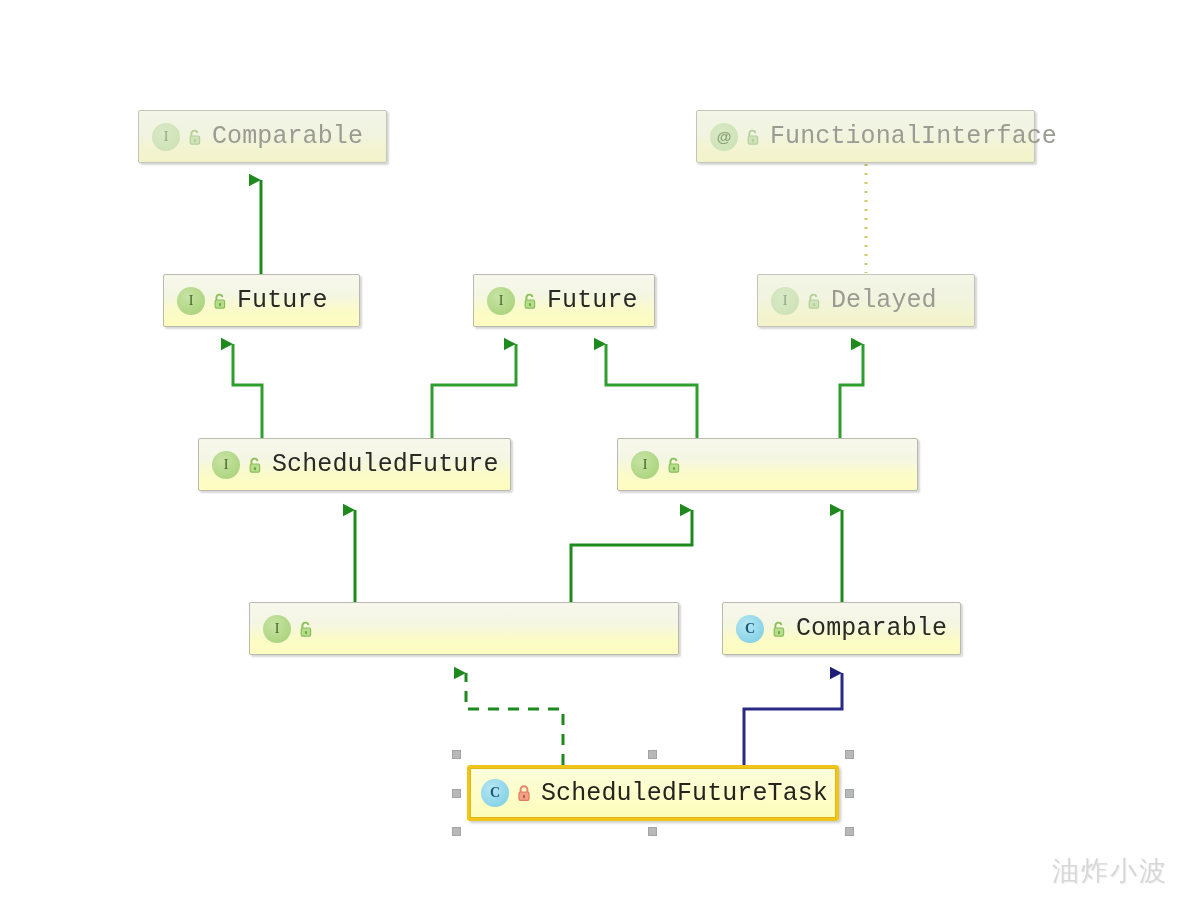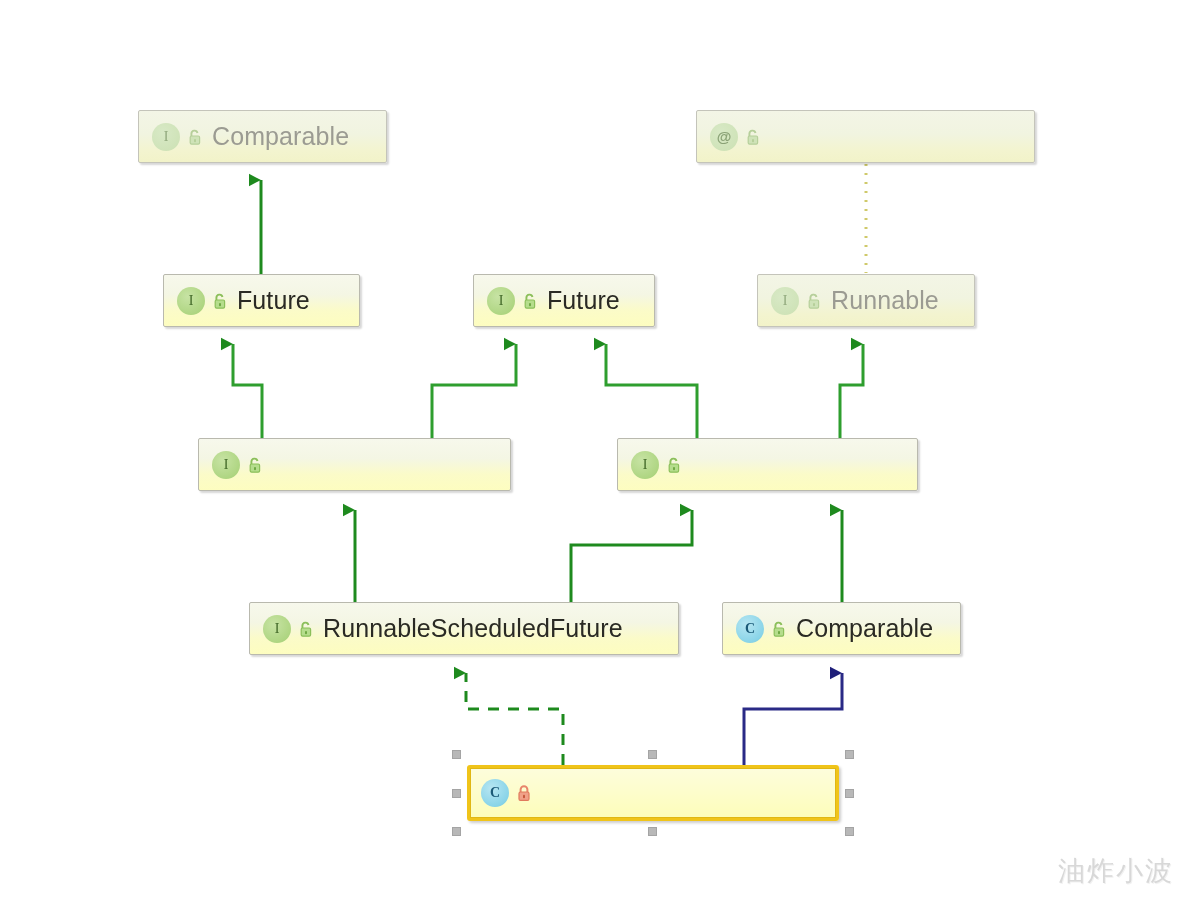"Comparable" .nlabel { font-family: Liberation Sans, sans-serif -> Liberation Mono, monospace }
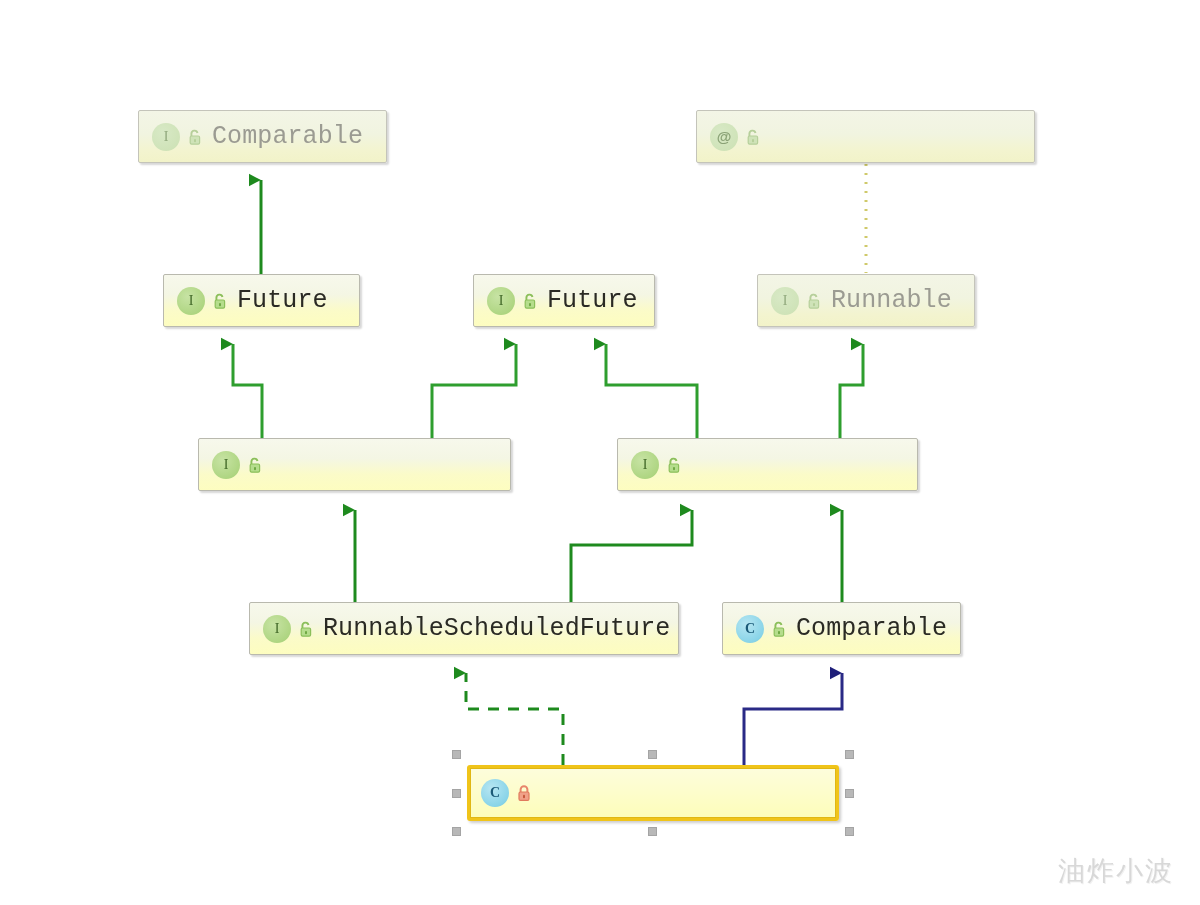"FunctionalInterface" span.nlabel { html: none -> <span>FunctionalInterface</span> }
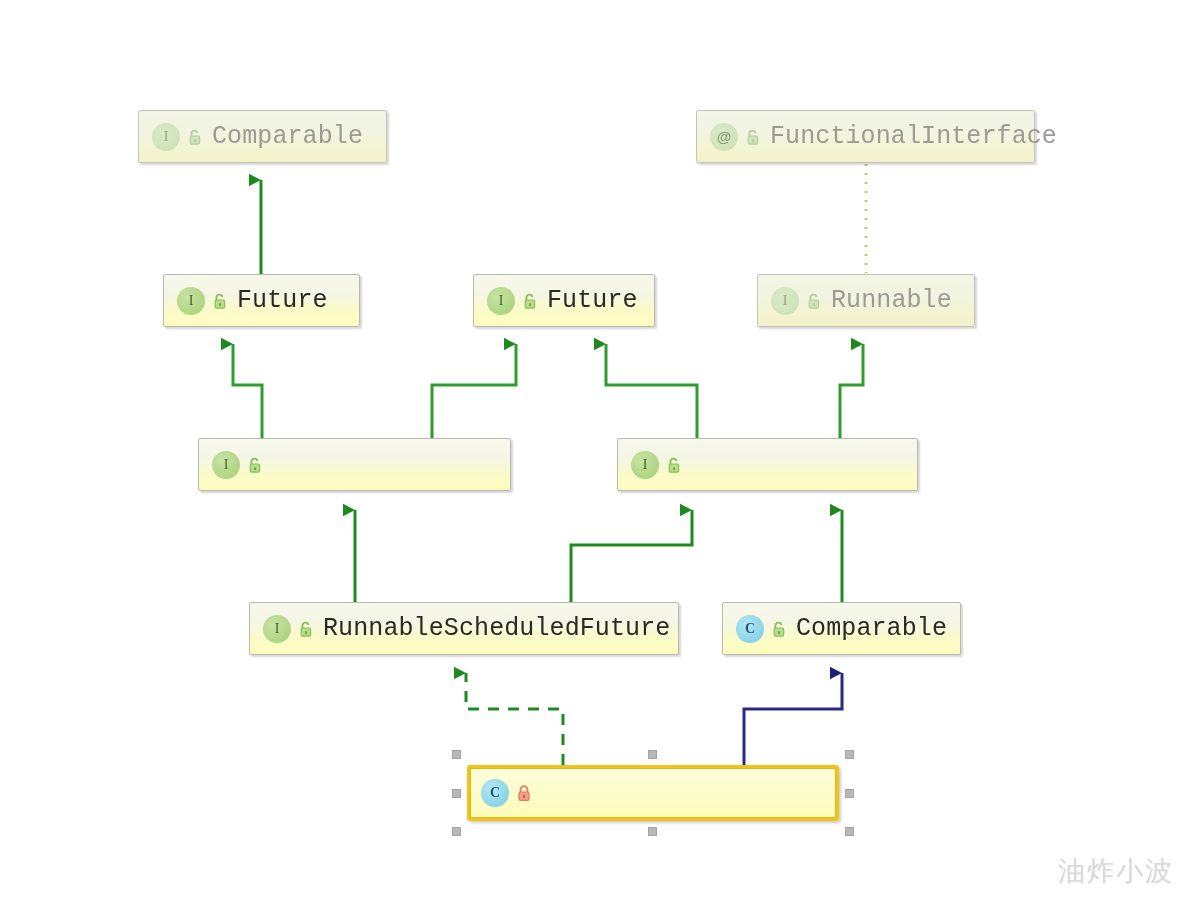"Runnable" span.nlabel { text: Runnable -> Delayed }
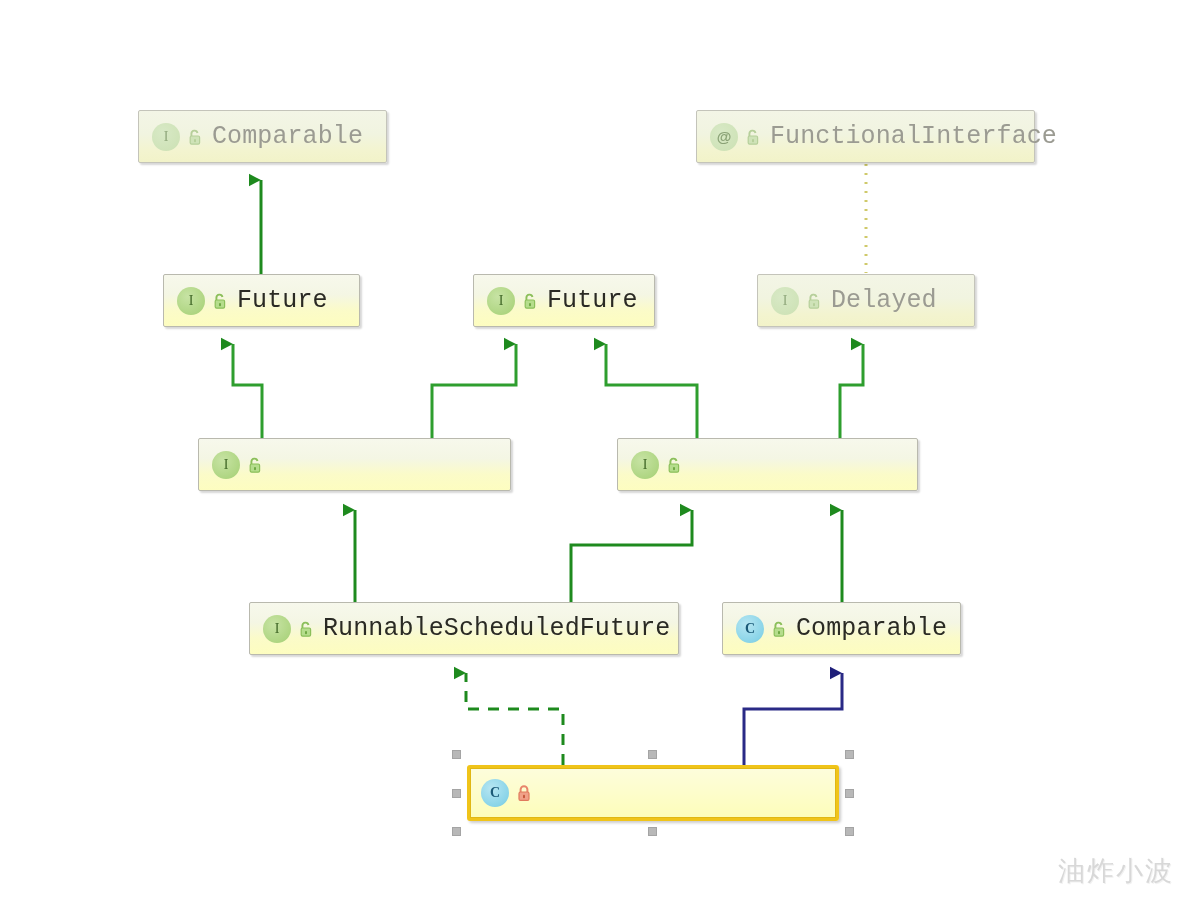"ScheduledFuture" span.nlabel { html: none -> <span>ScheduledFuture</span> }
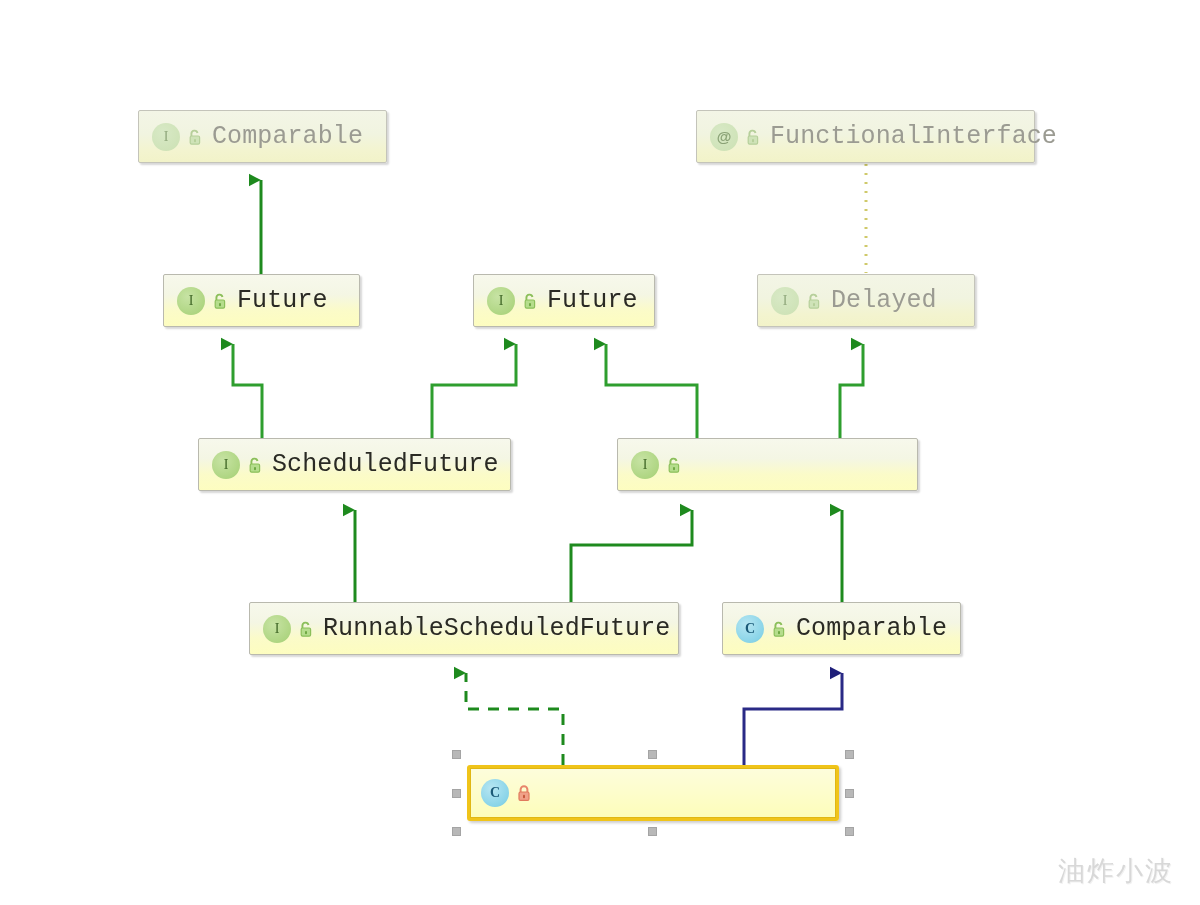"RunnableScheduledFuture" span.nlabel { html: <span>RunnableScheduledFuture</span> -> none }
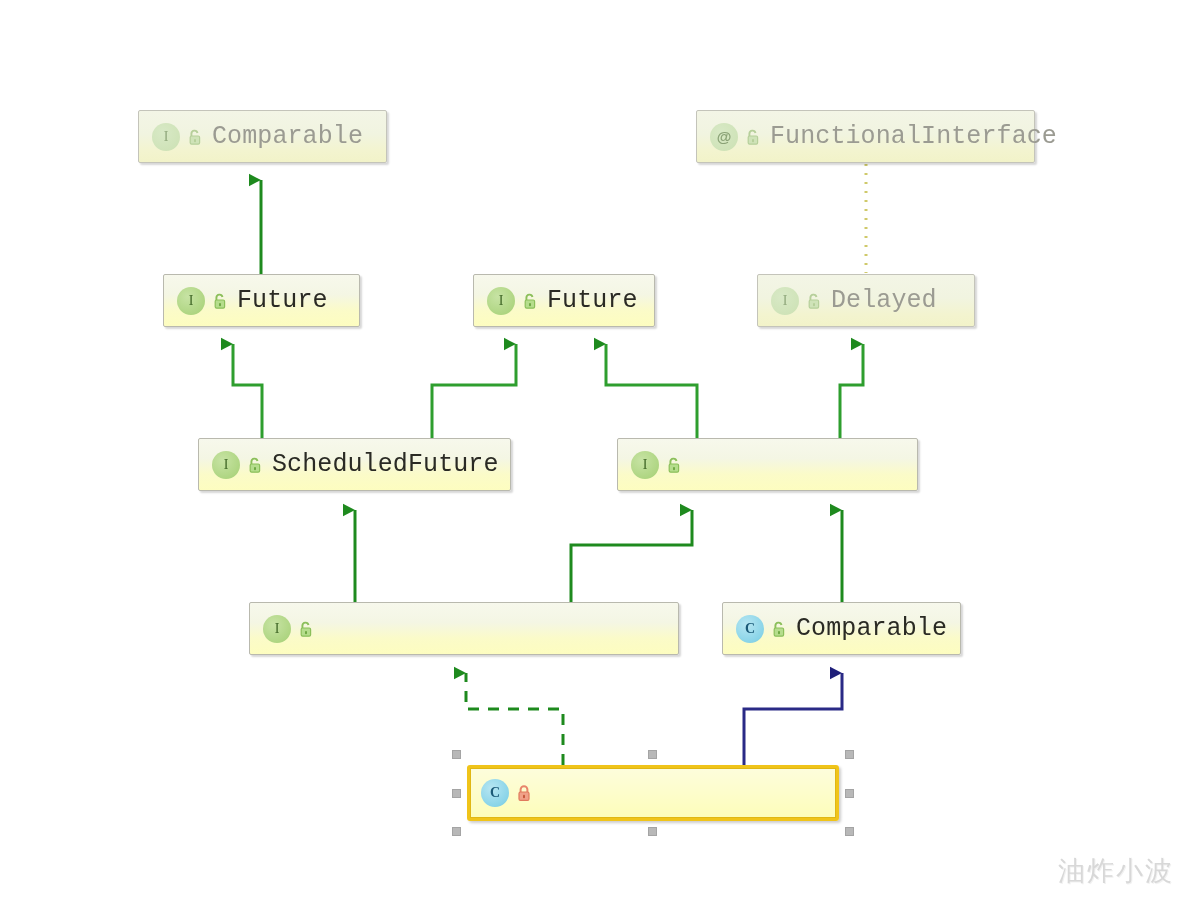"ScheduledFutureTask" span.nlabel { html: none -> <span>ScheduledFutureTask</span> }
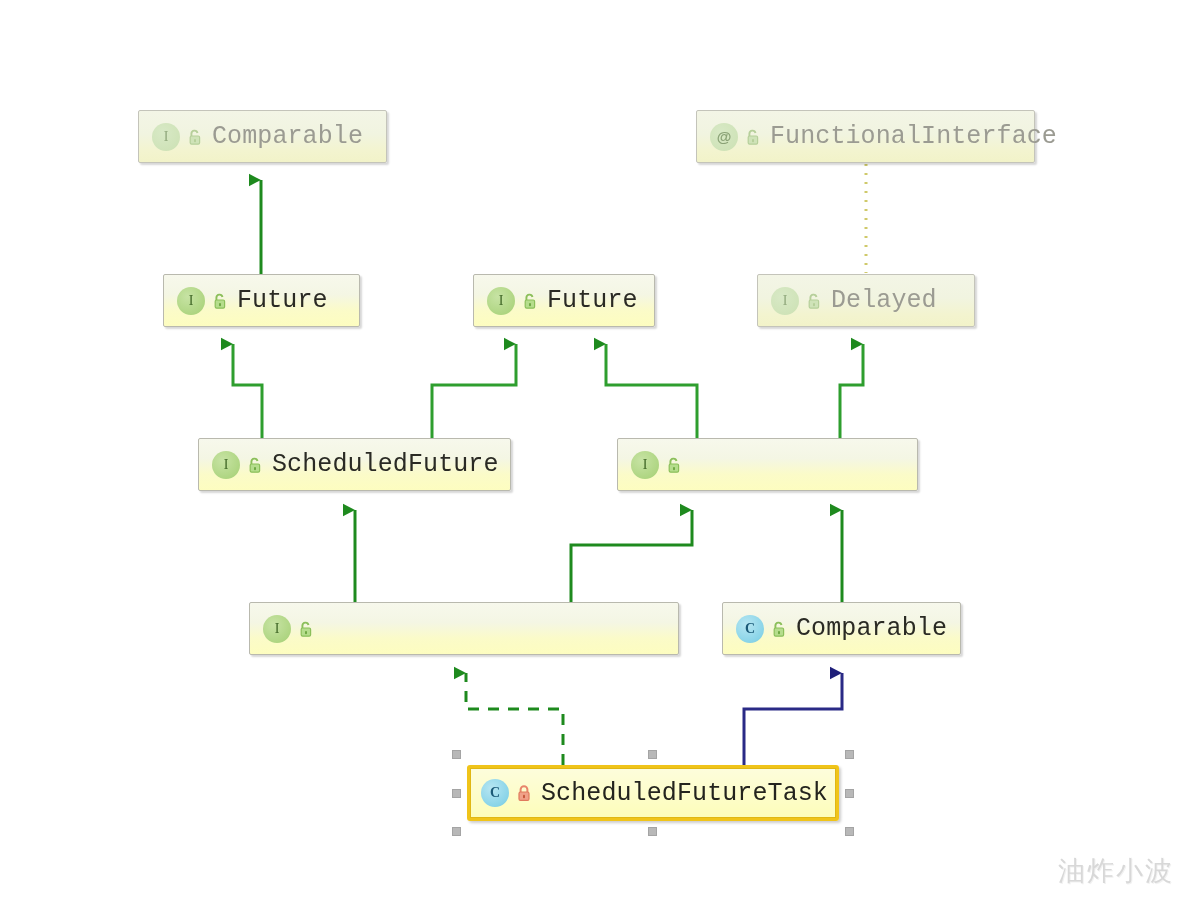"油炸小波" #watermark { right: 26px -> 32px }
